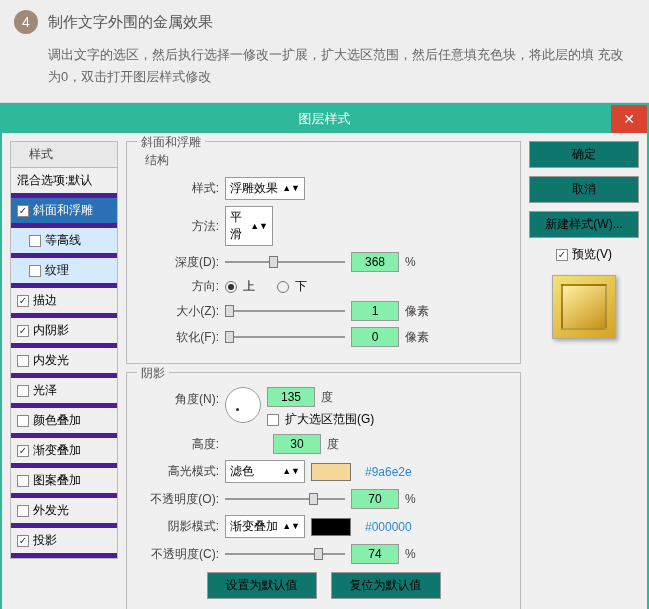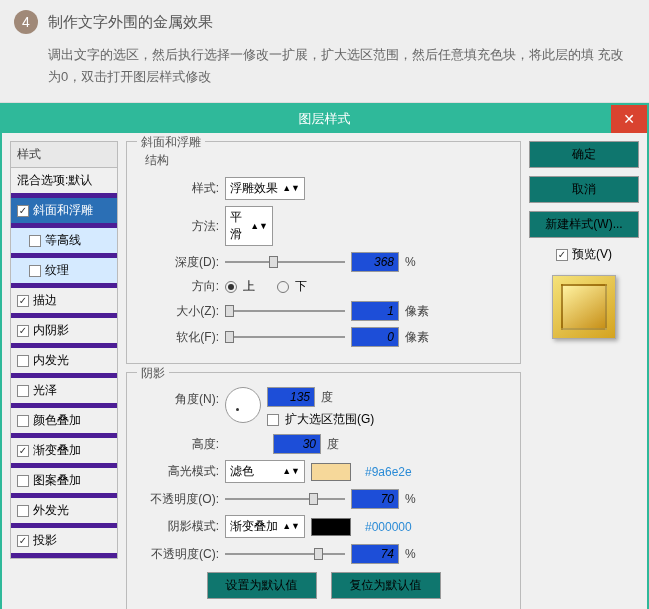"样式" .side-title { padding: 4px 6px -> 4px 18px }
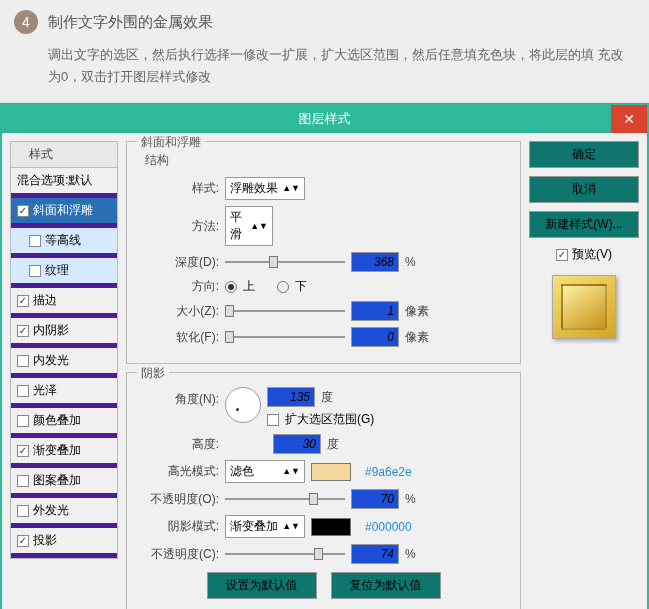"368" .numbox { background: #1d4ed8 -> #86efac; font-style: italic -> none; text-align: right -> center }
